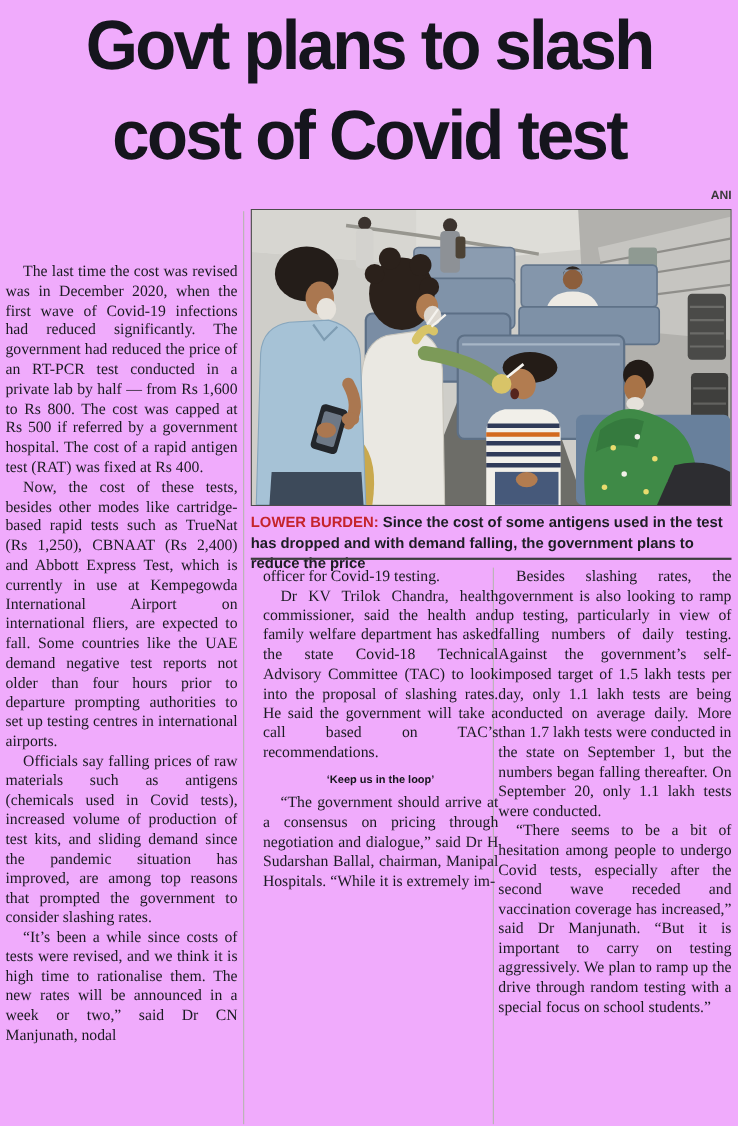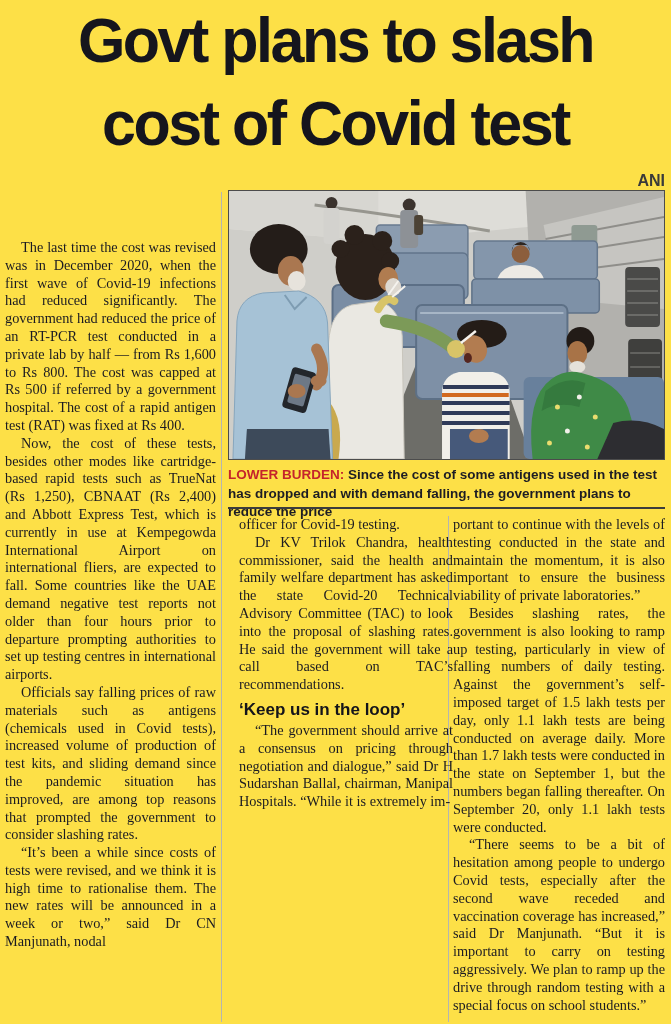"Govt plans to slash" .page { background: #fde047 -> #f0abfc }
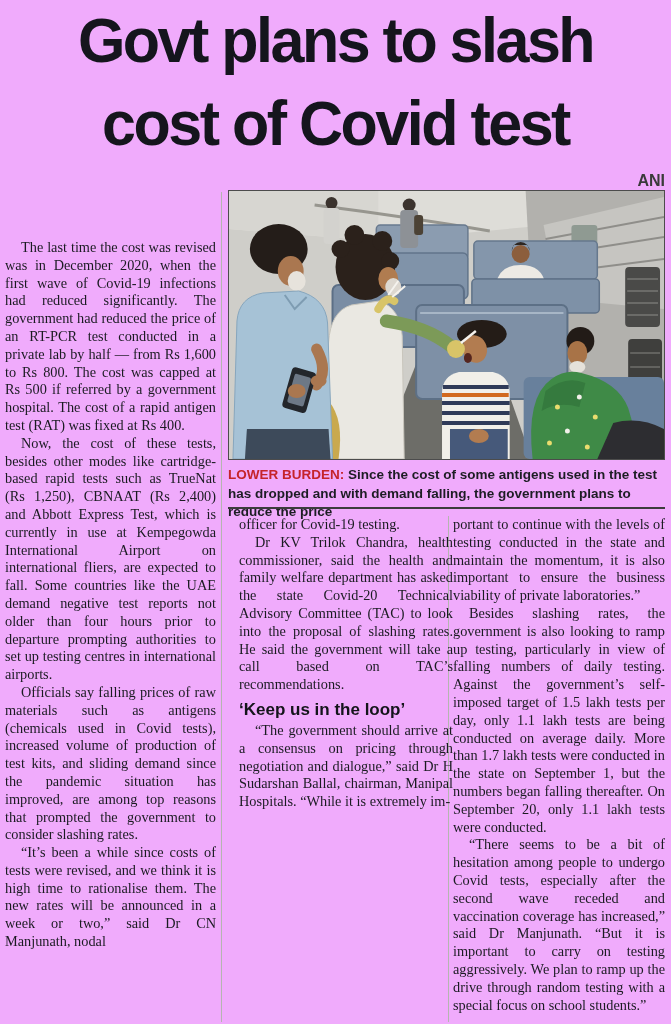"ANI" .credit { font-size: 16px -> 11px }
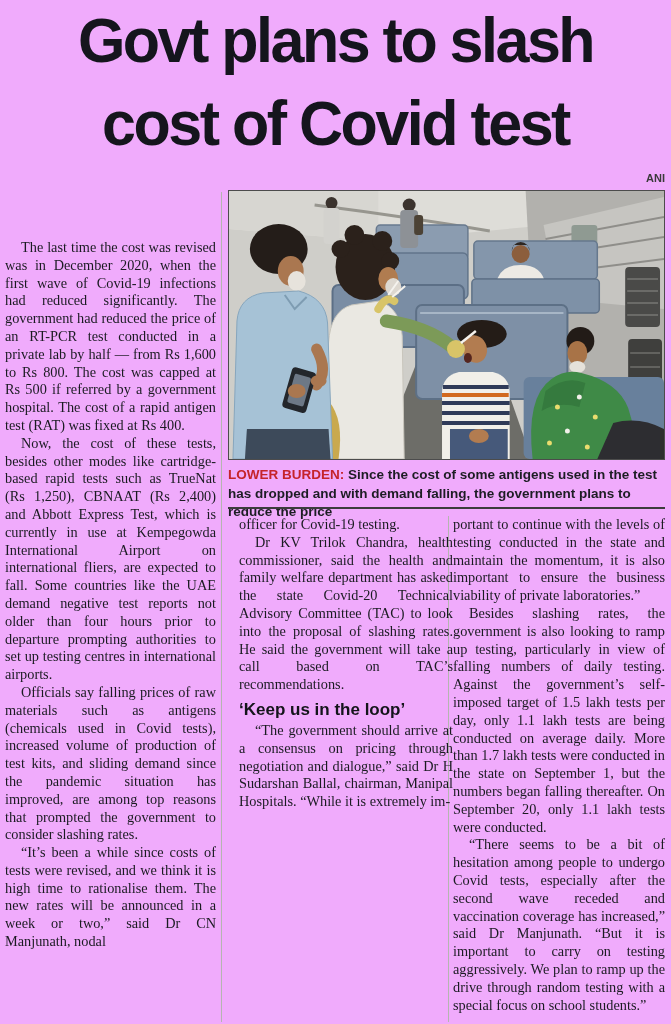"portant to continue with the" p { html: <p>portant to continue with the levels of testing conducted in the state and maintain the momentum, it is also important to ensure the business viability of private laboratories.”</p> -> none }
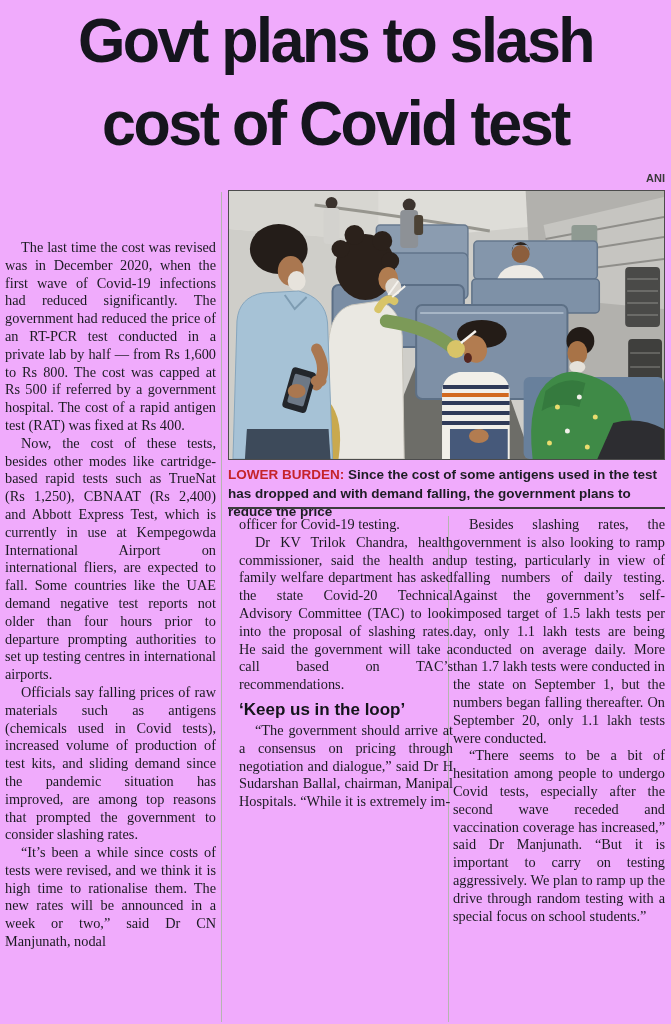"Dr KV Trilok Chandra, health" p.ind { text: Covid-20 -> Covid-18 }
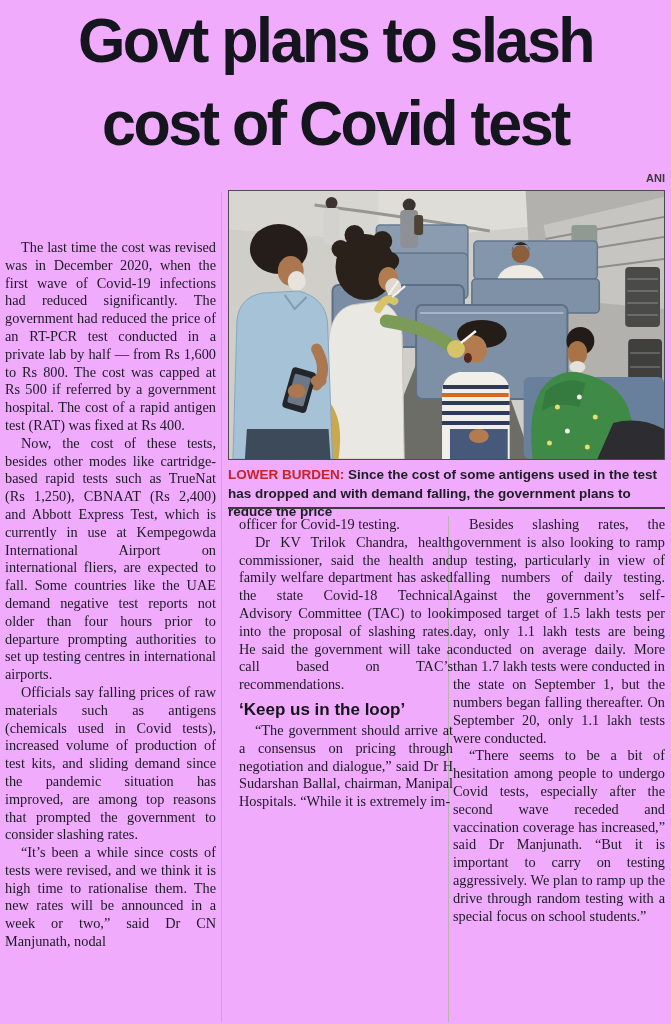"‘Keep us in the loop’" .subhead { font-size: 17px -> 10px; text-align: left -> center }
